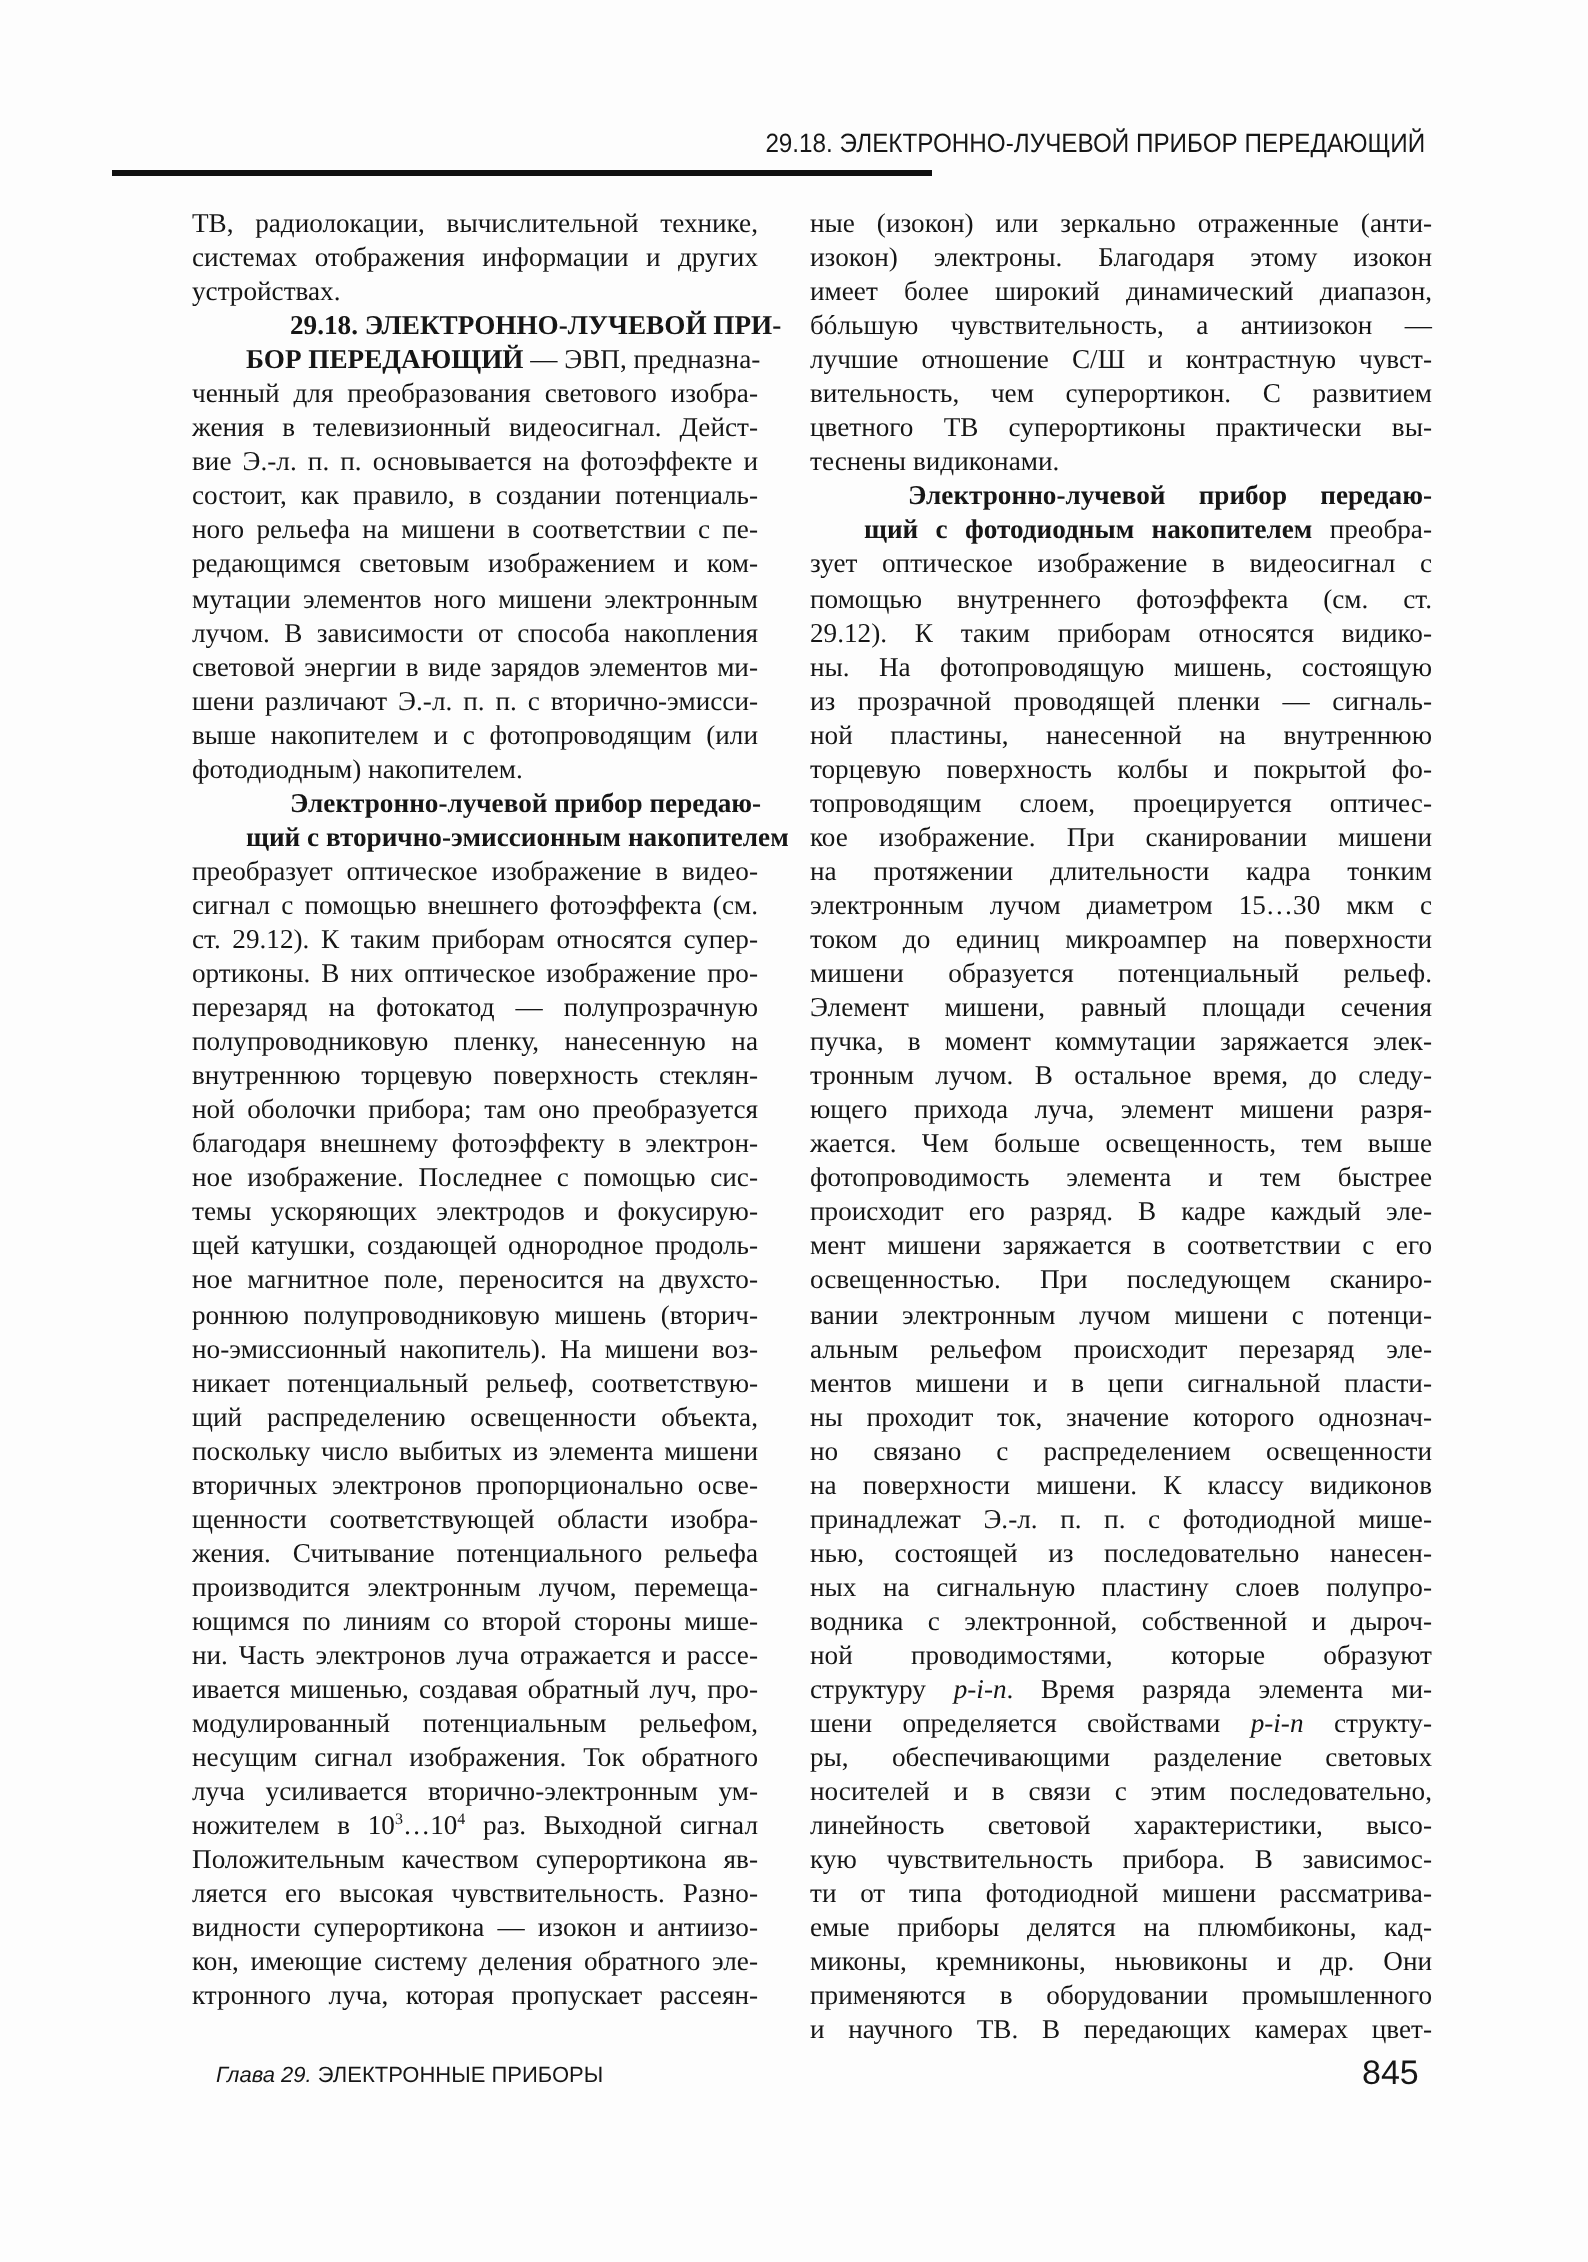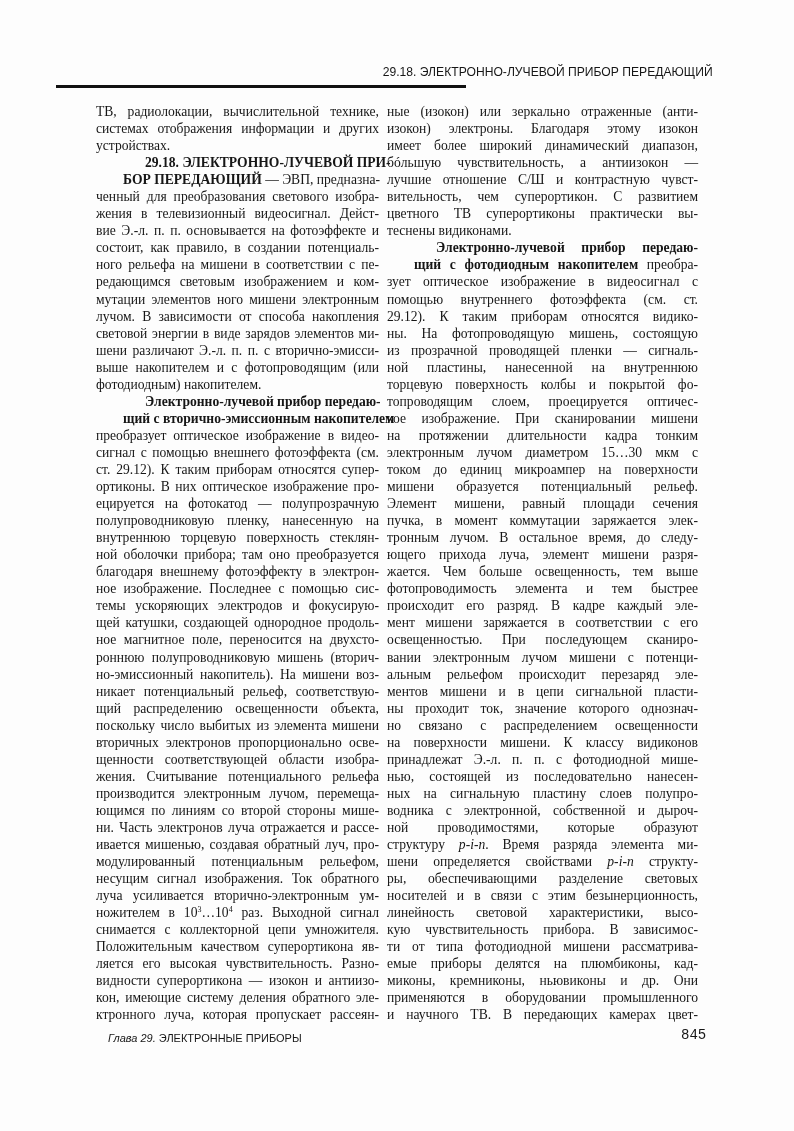"ные (изокон) или зеркально отраженные" .col.right { left: 387px -> 405px }
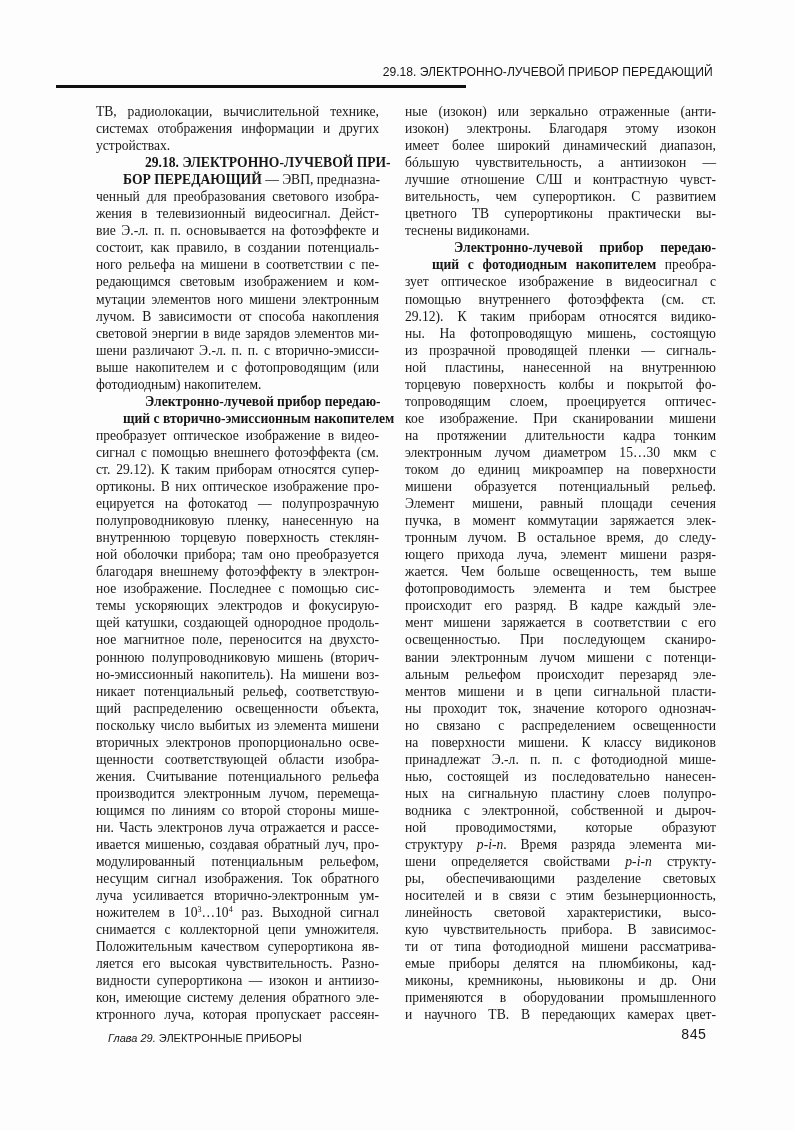"ецируется на фотокатод — полупрозрачную" span.line { text: ецируется -> перезаряд }
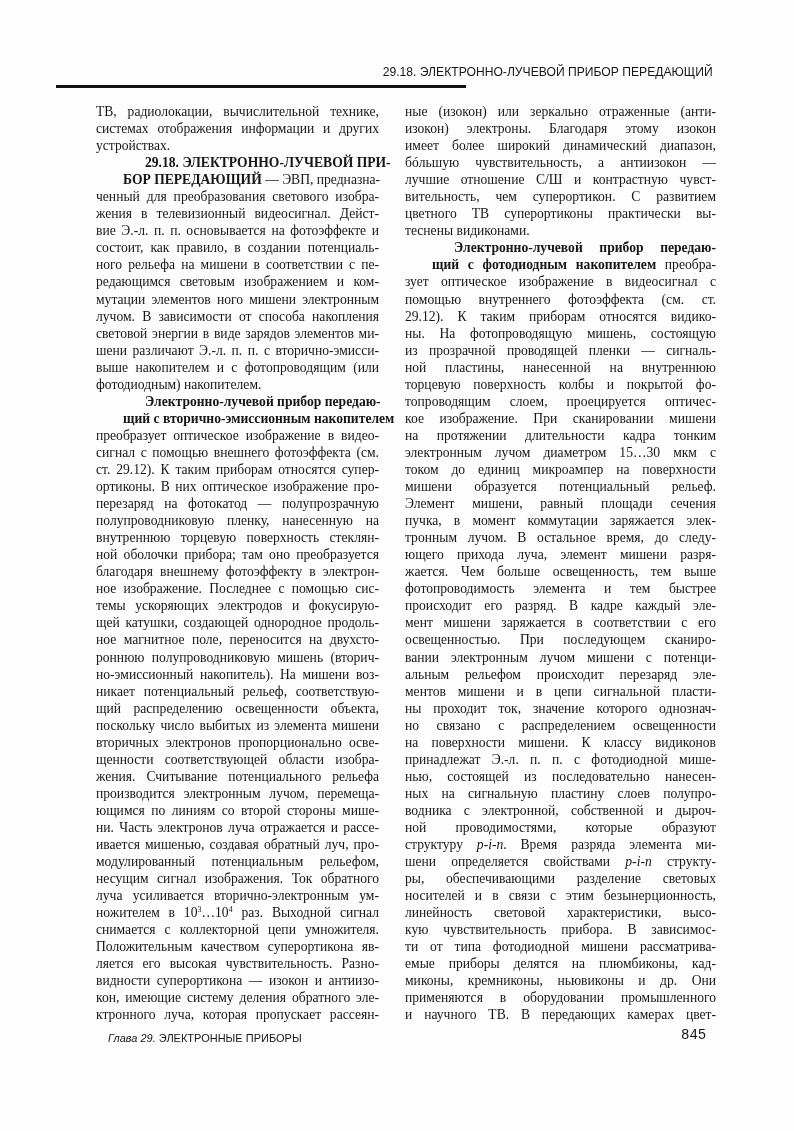"носителей и в связи с" span.line { text: безынерционность -> последовательно }
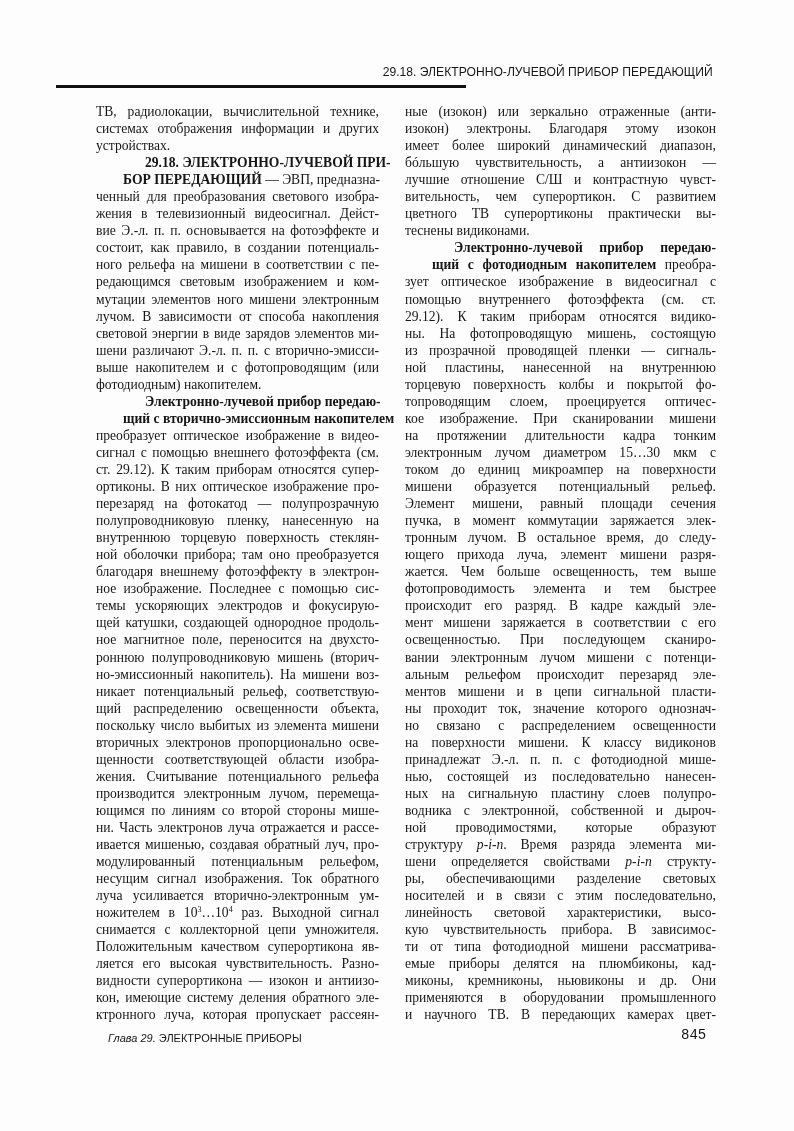"снимается с коллекторной цепи" span.line { html: <span>снимается с коллекторной цепи умножителя.</span> -> none }
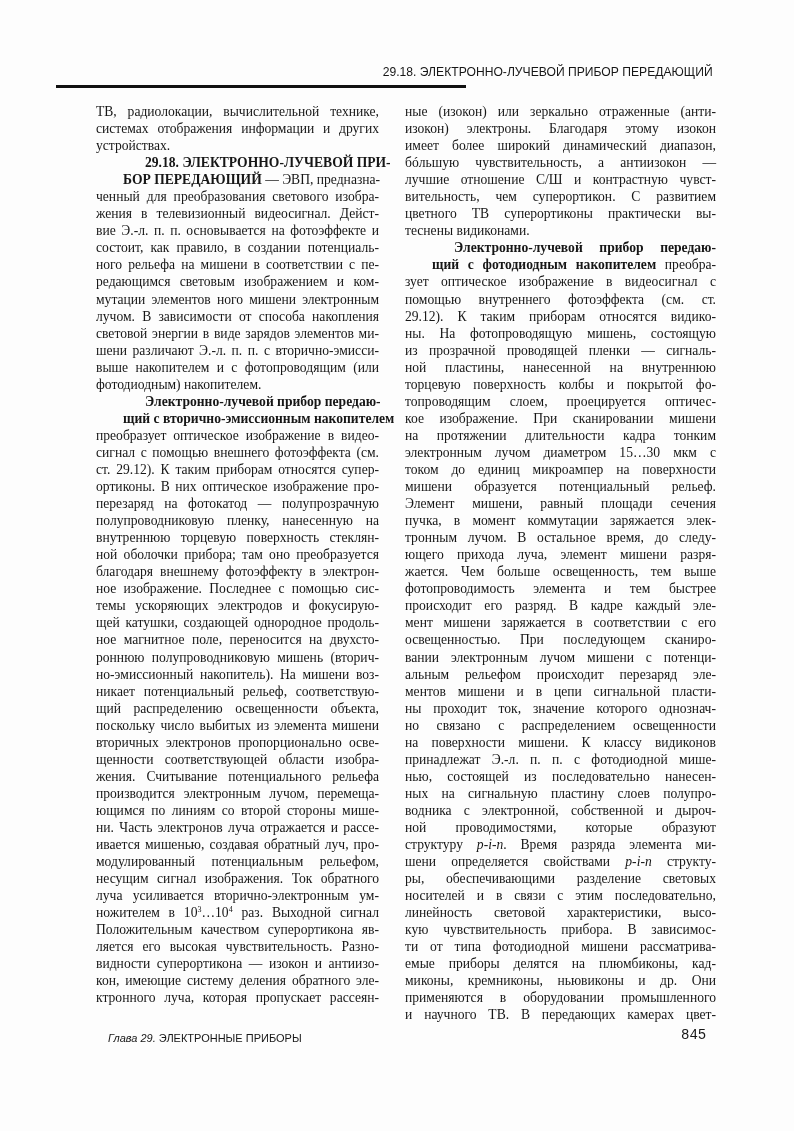"845" .page-number { font-family: Liberation Mono, monospace -> Liberation Sans, sans-serif; font-size: 14px -> 17px }
